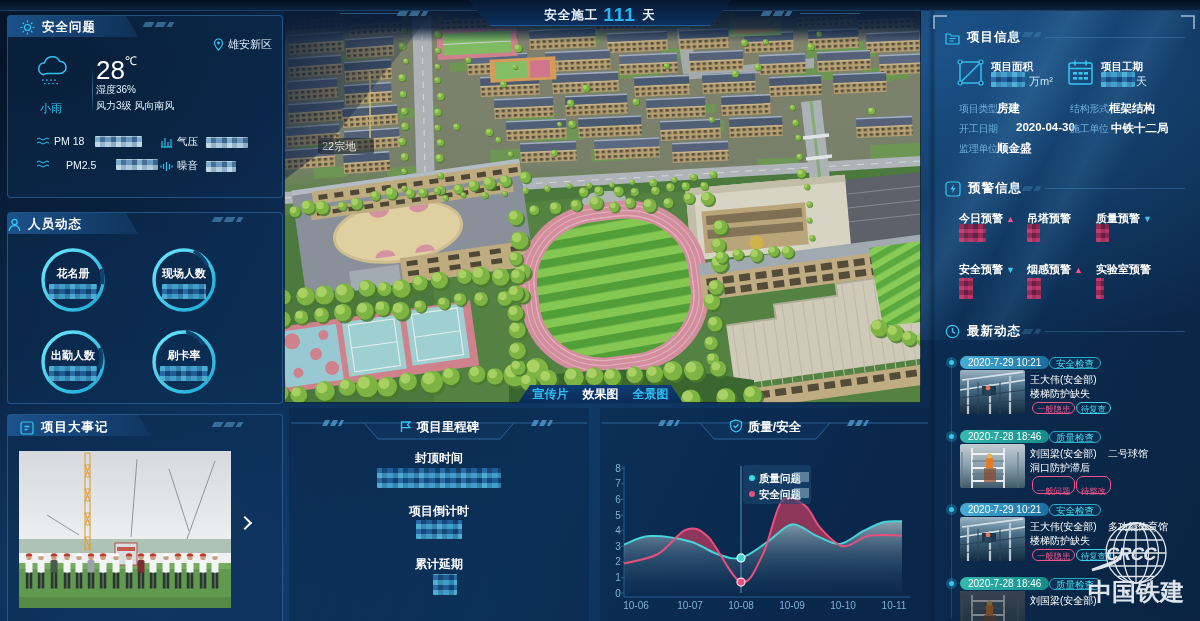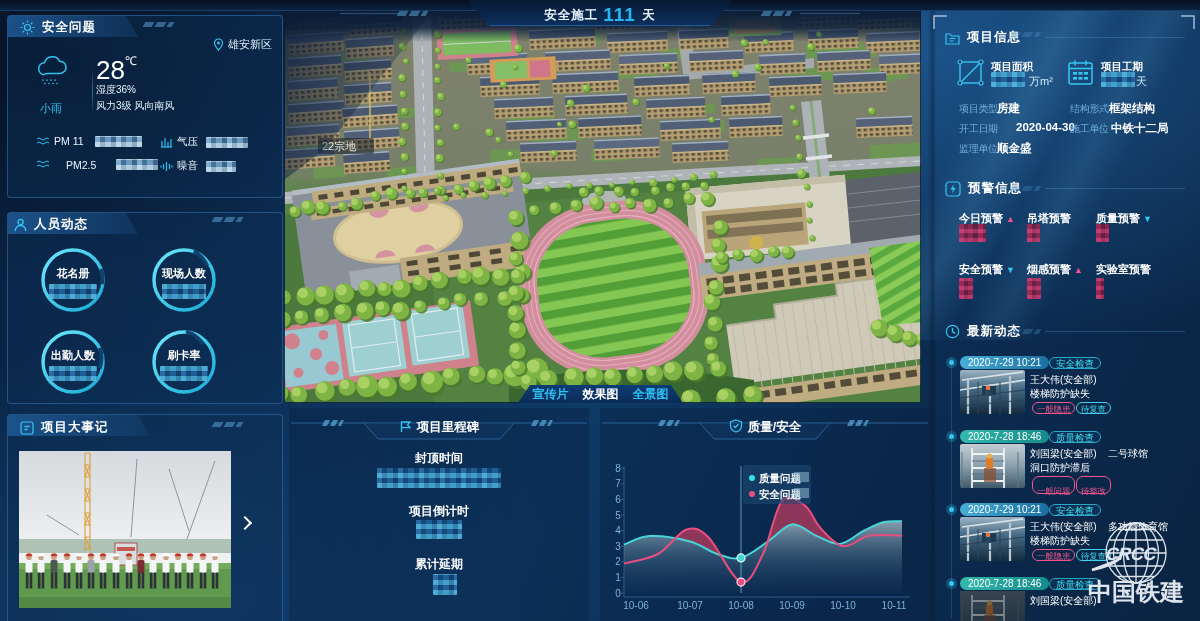"PM 11" span { text: 11 -> 18 }
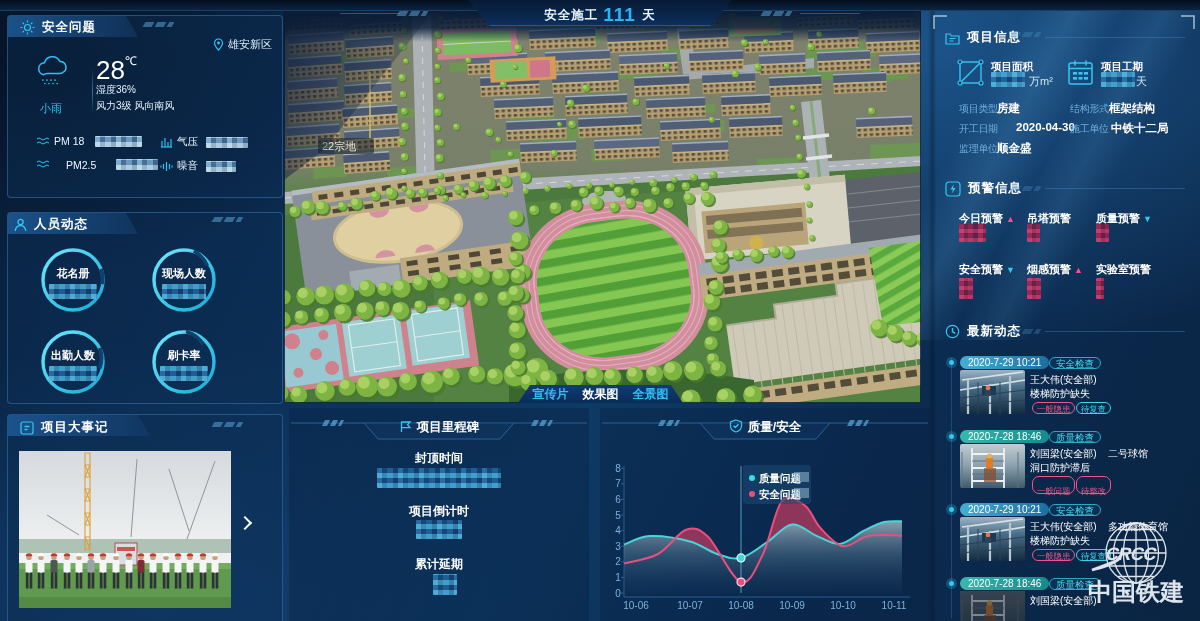"人员动态" div.ptitle { left: 6px -> 0 }
